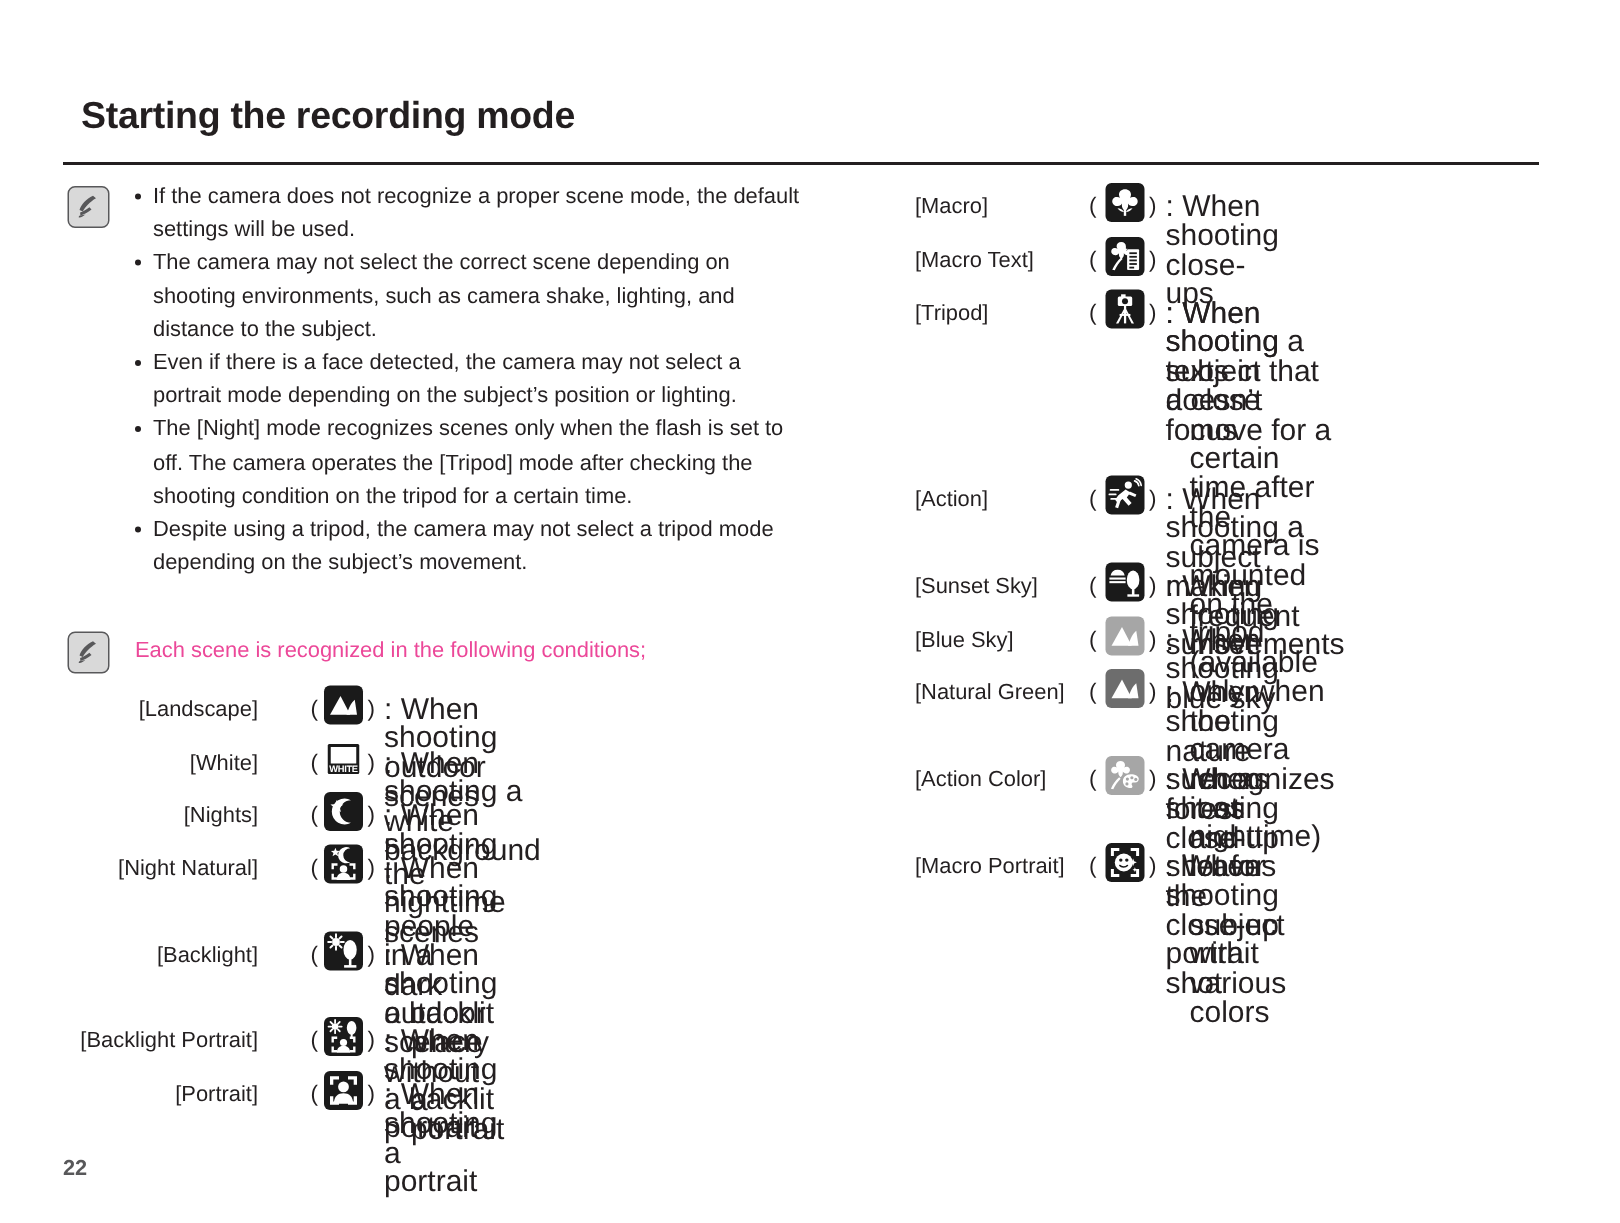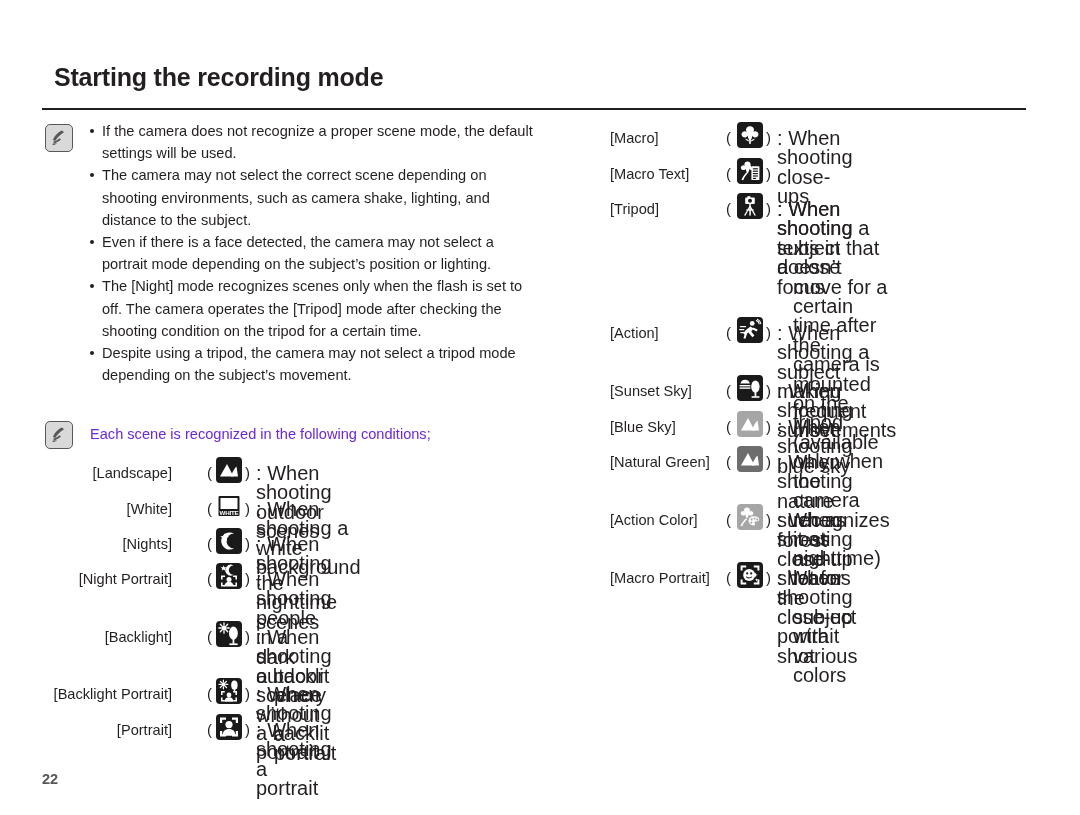"Each scene is recognized in" .cond-intro { color: #6d28d9 -> #ec4899 }
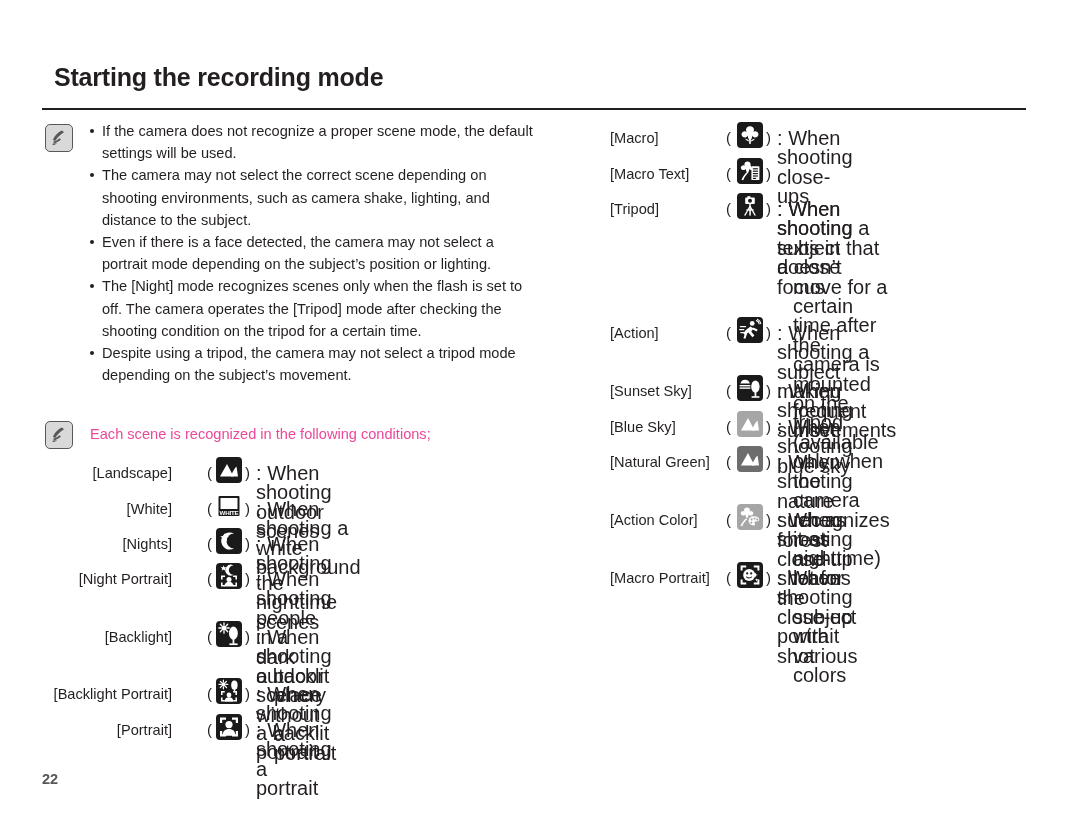"[Night Portrait]" div.label { text: Portrait -> Natural }
